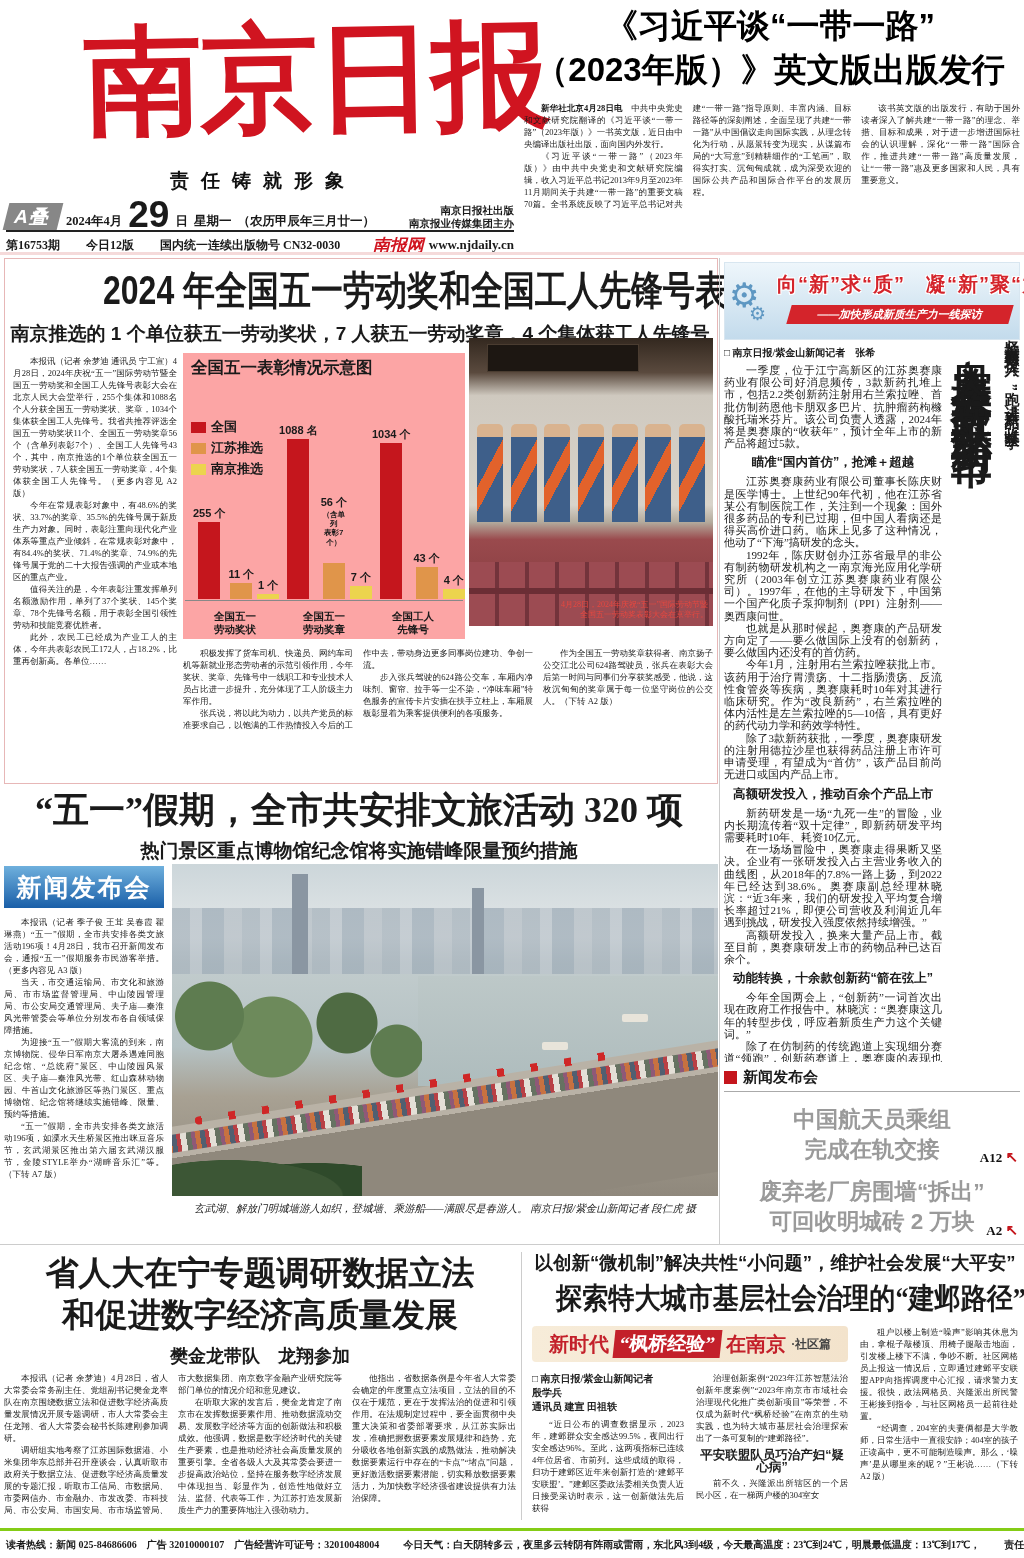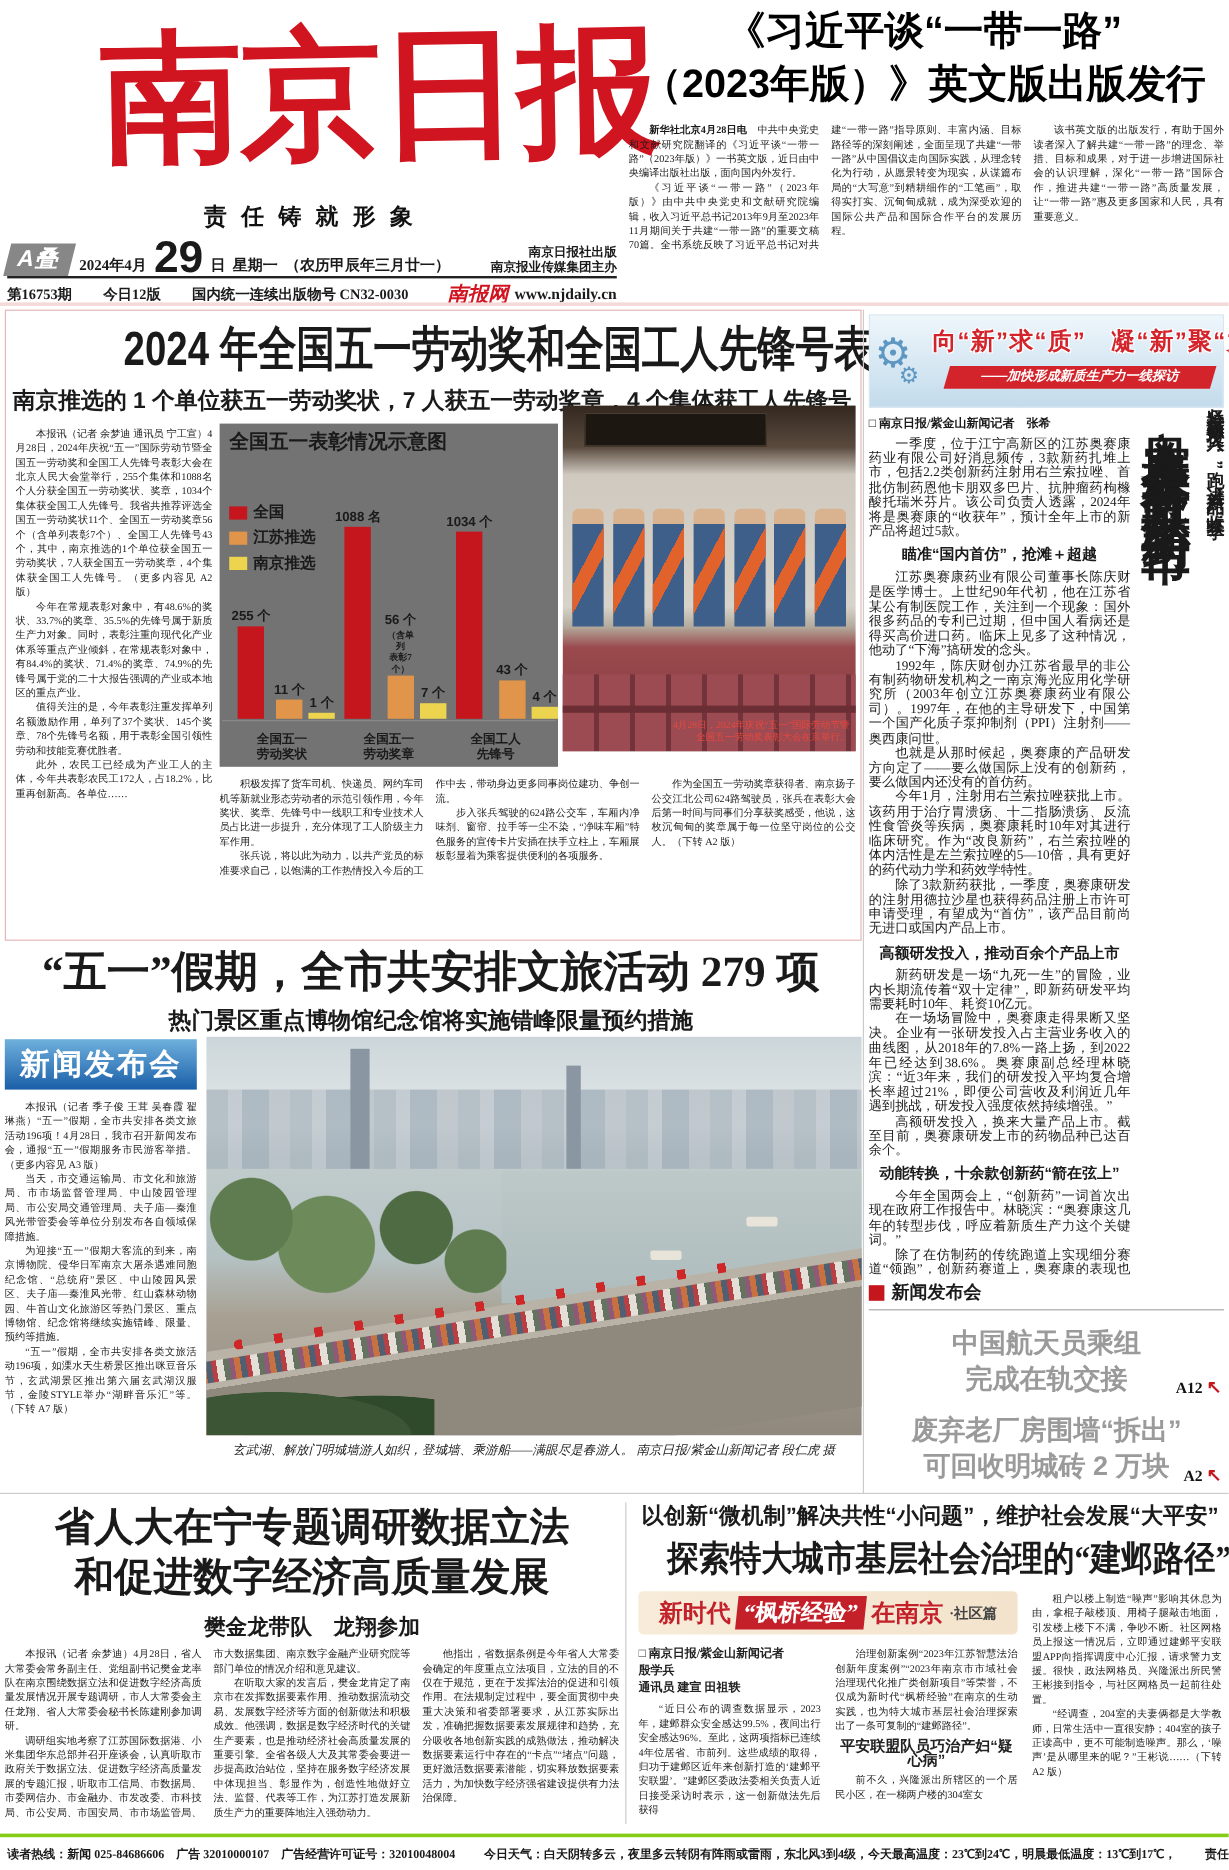"全国五一表彰情况示意图" .chart { background: #737373 -> #fca5a5 }
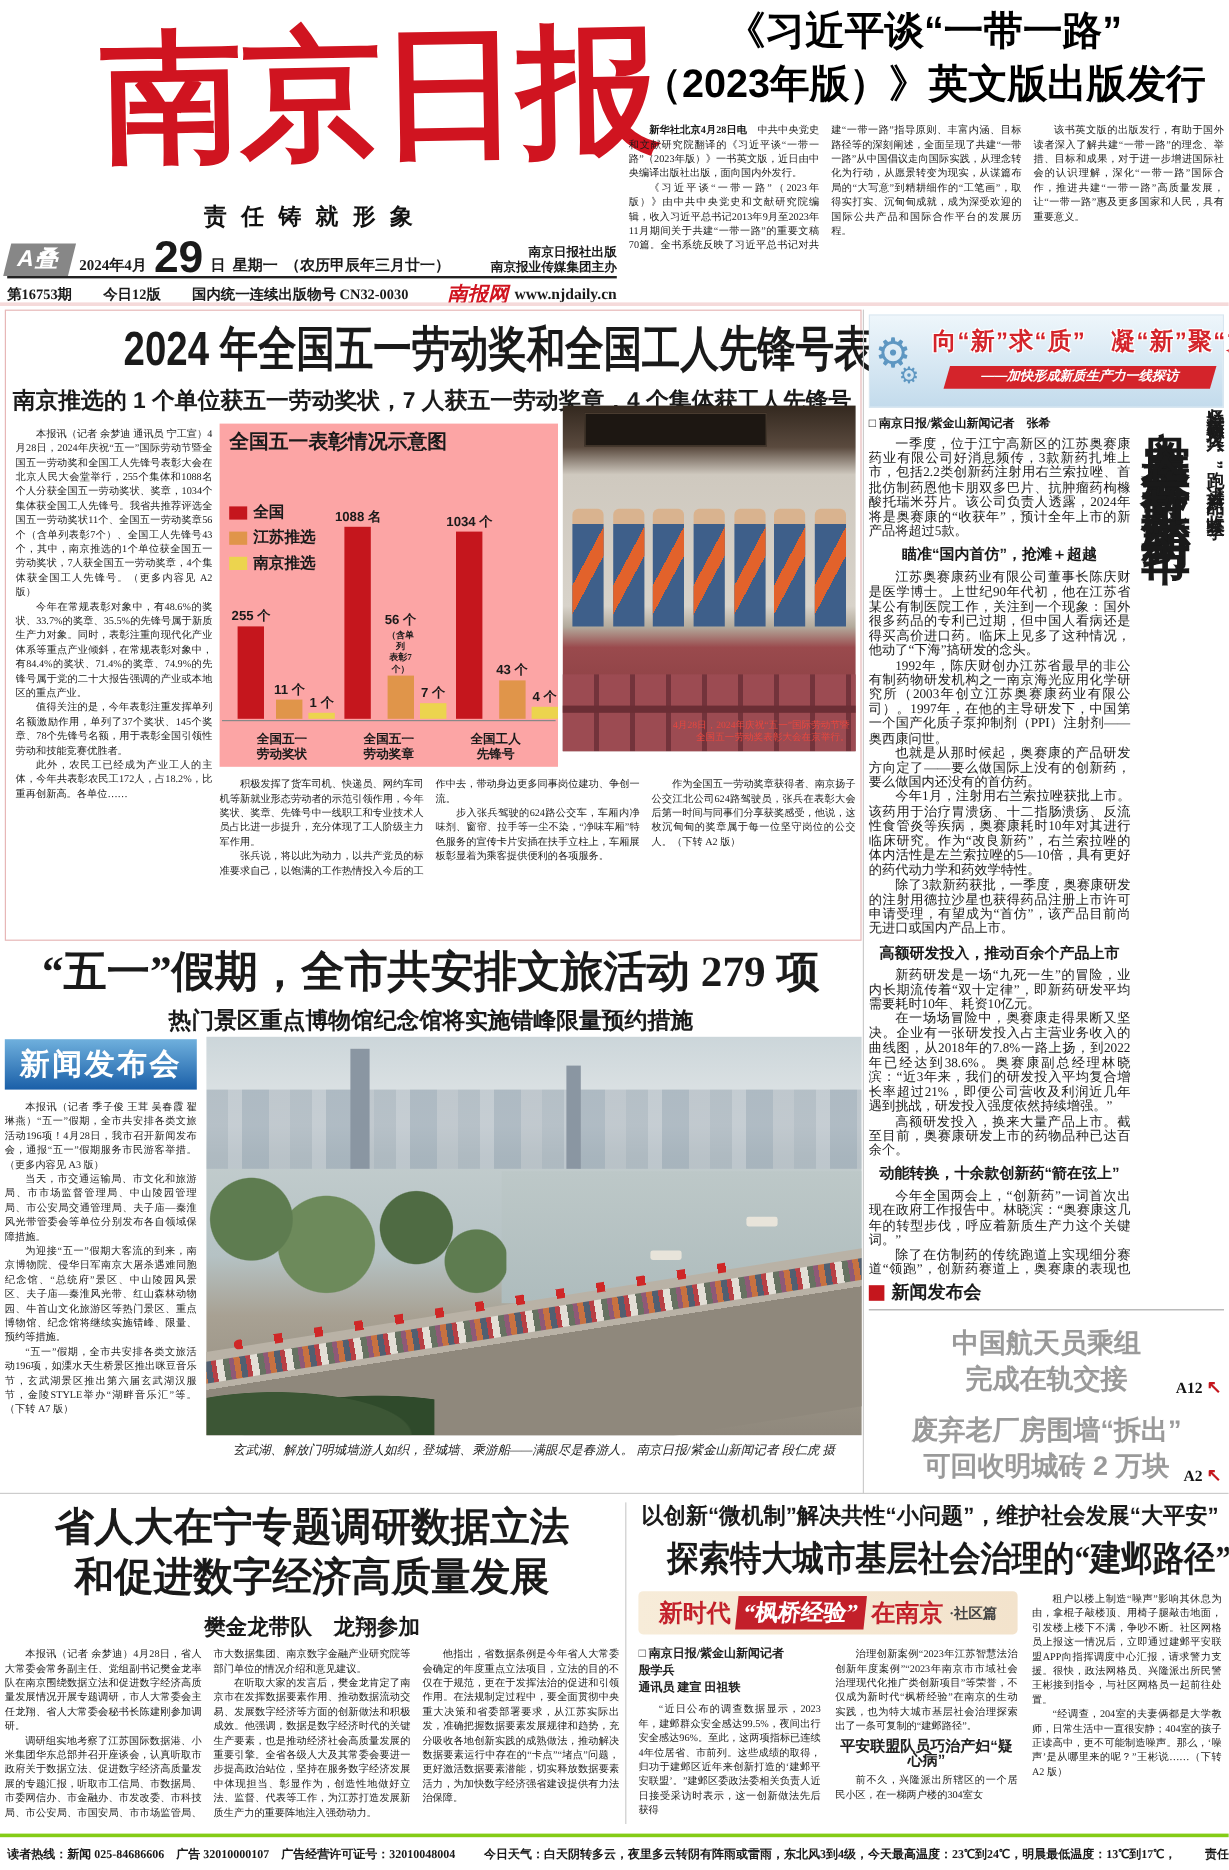"（含单列" .bsub { font-family: none -> Liberation Mono, monospace; margin-bottom: 1px -> 15px }
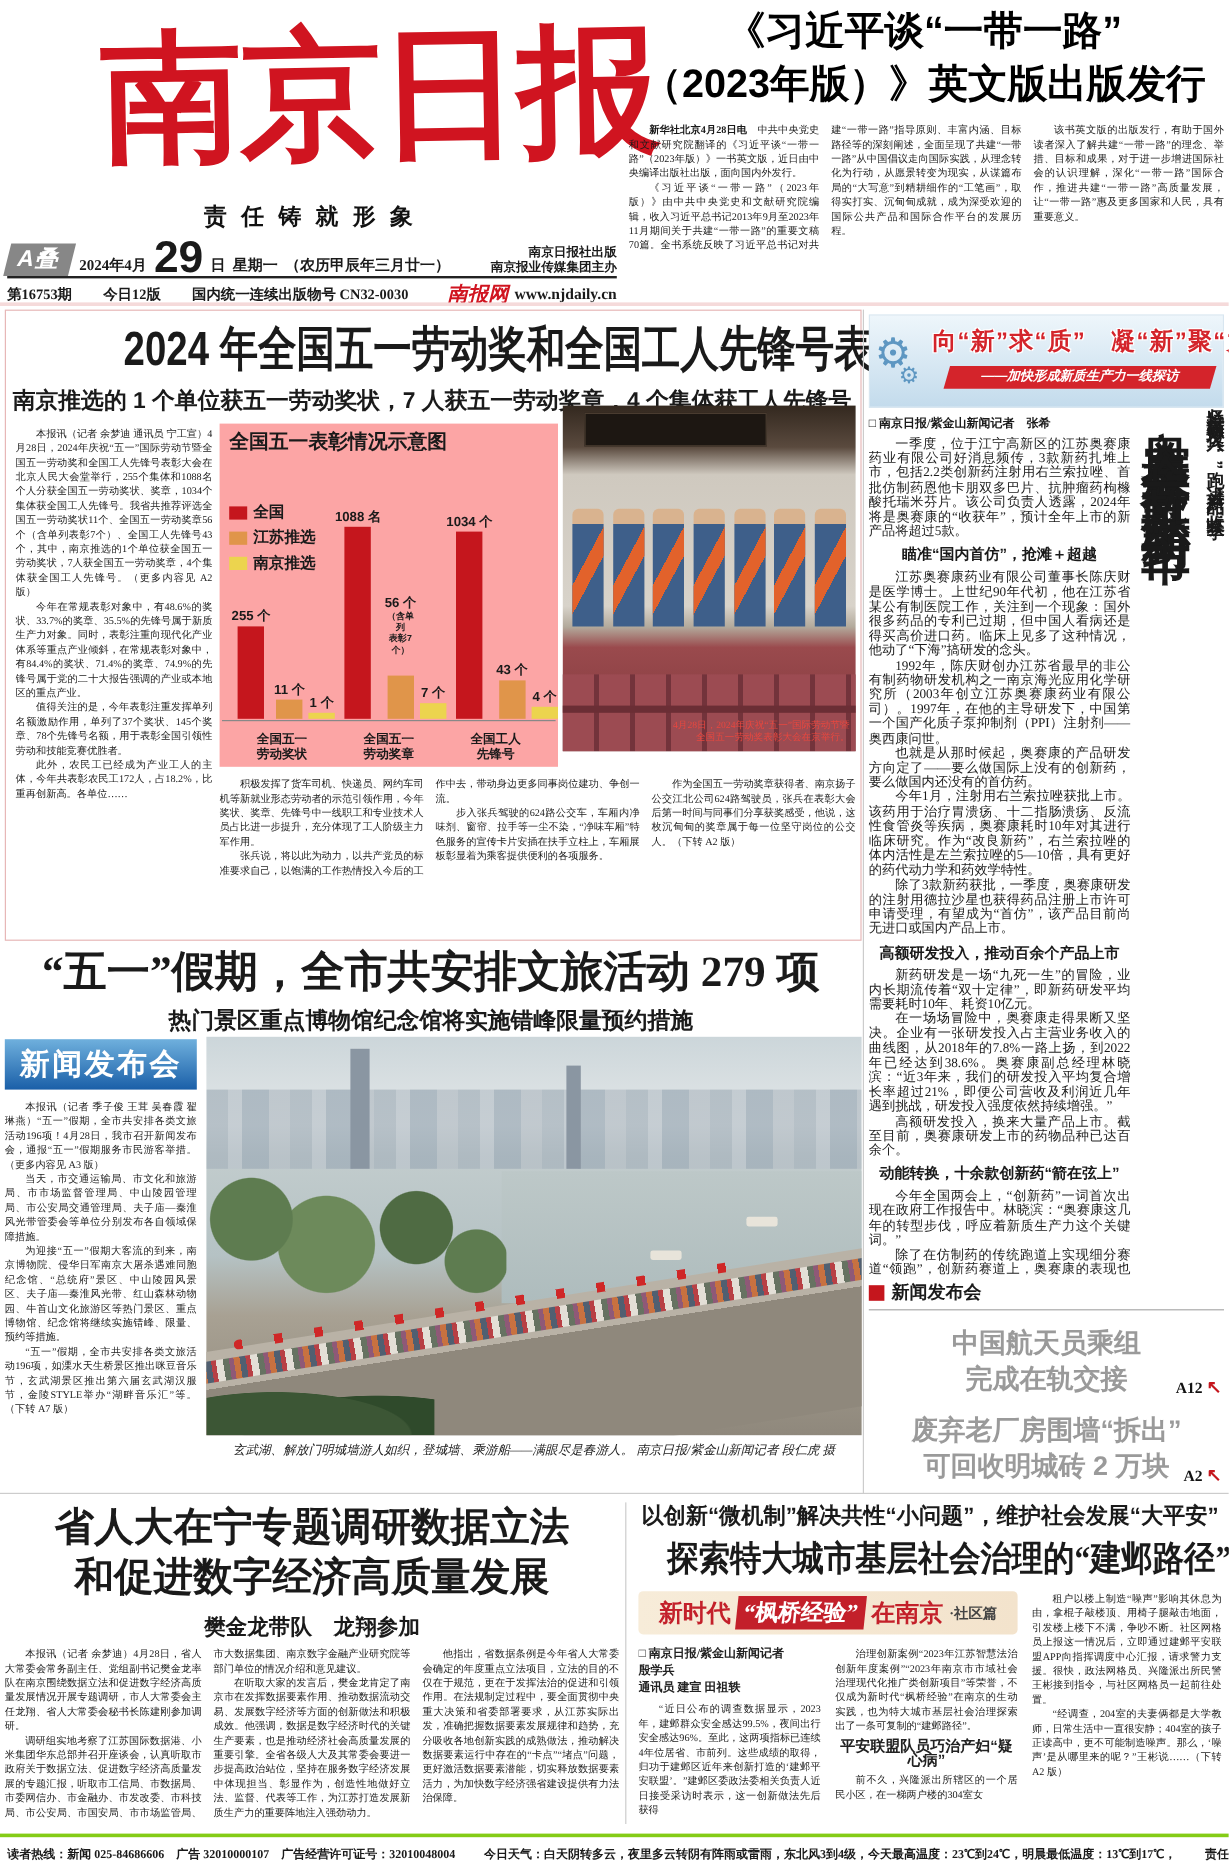"“五一”假期，全市共安排文旅活动 279 项" div.abs { text: 279 -> 320 }
